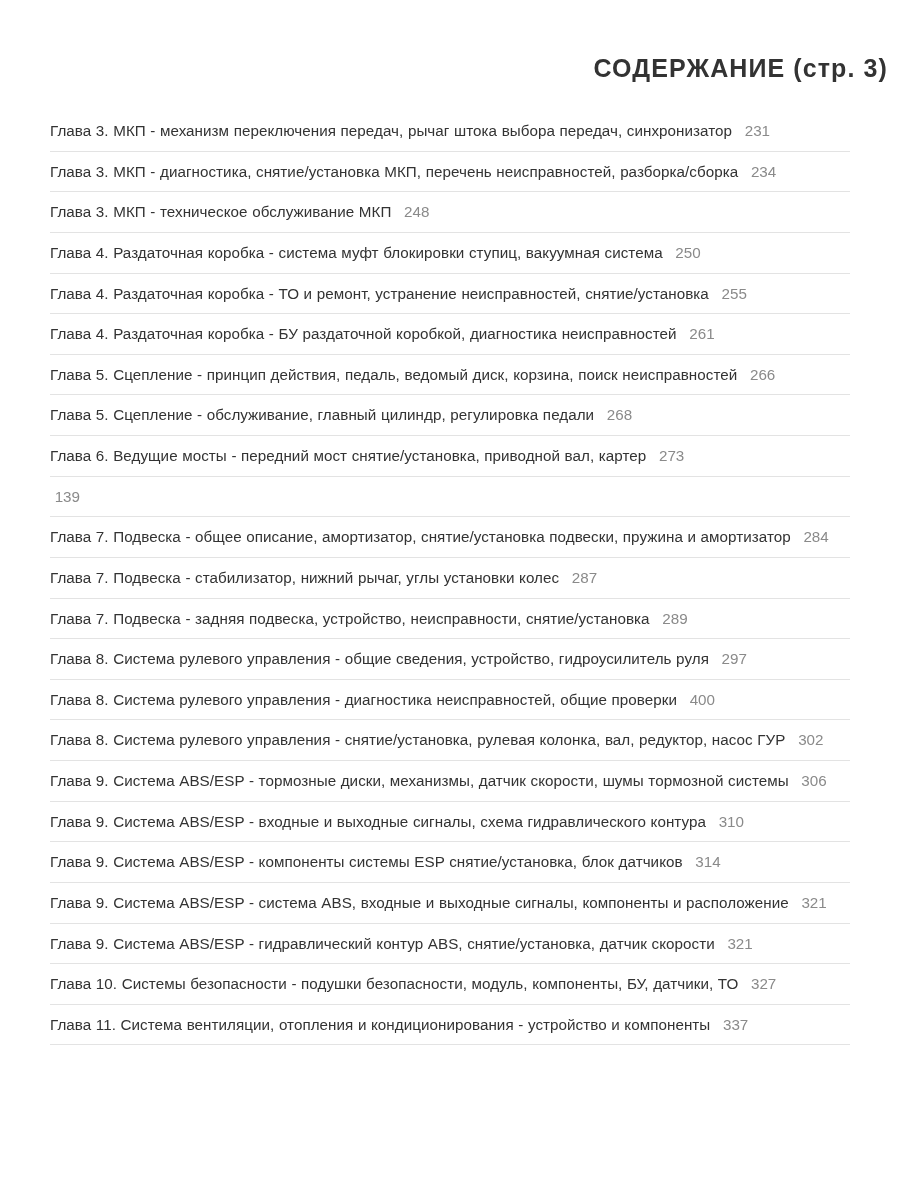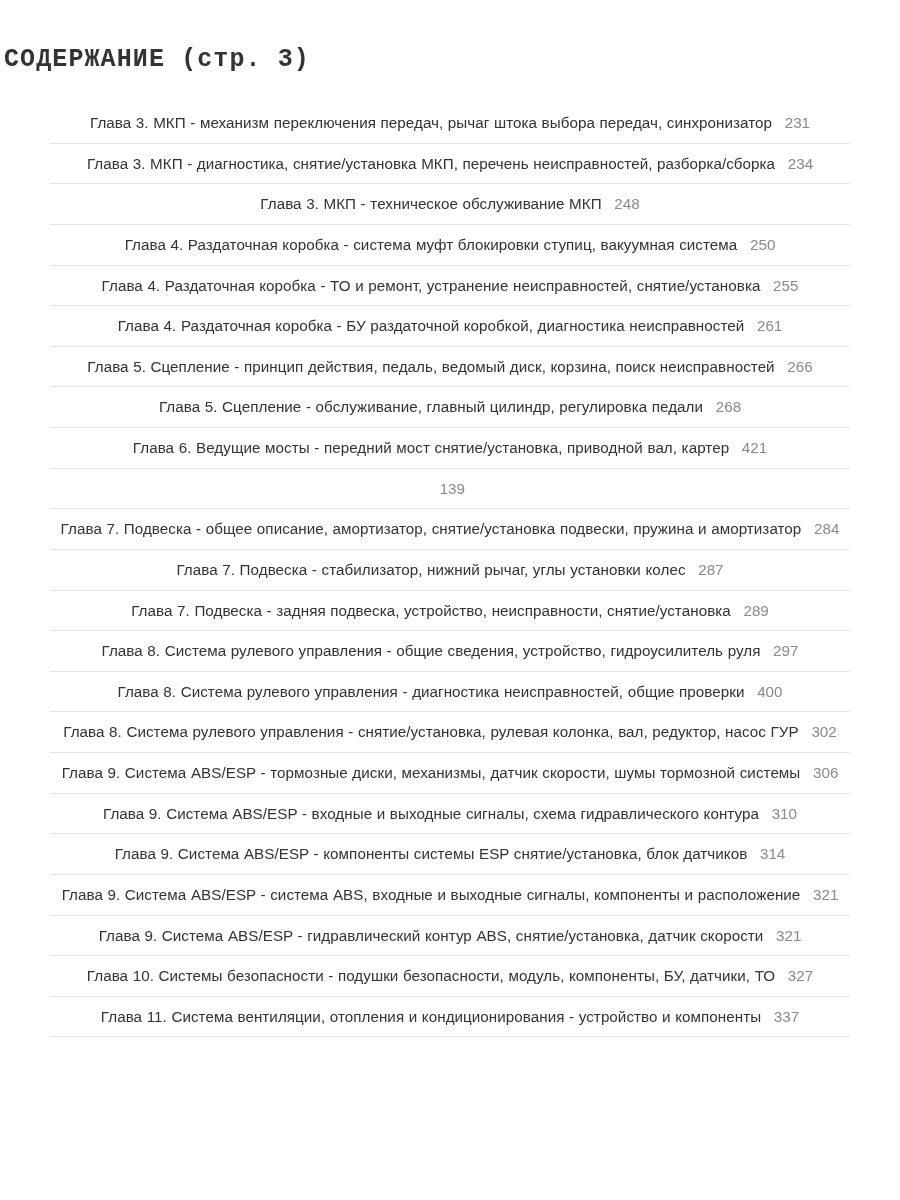"СОДЕРЖАНИЕ (стр. 3)" .toc-title { font-family: Liberation Mono, monospace -> none; margin: 4px -> 12px; text-align: left -> right }
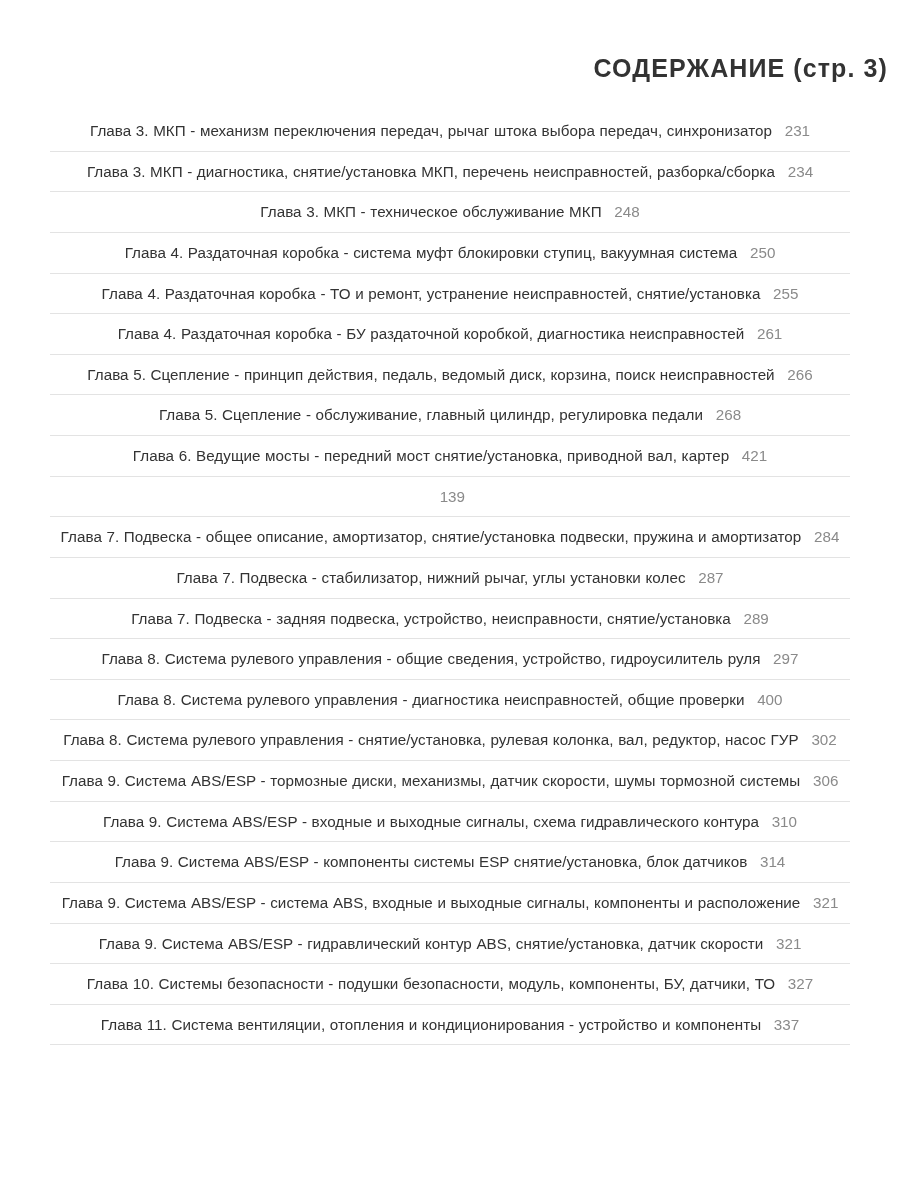"Глава 3. МКП - механизм" .toc-row { justify-content: center -> flex-start }
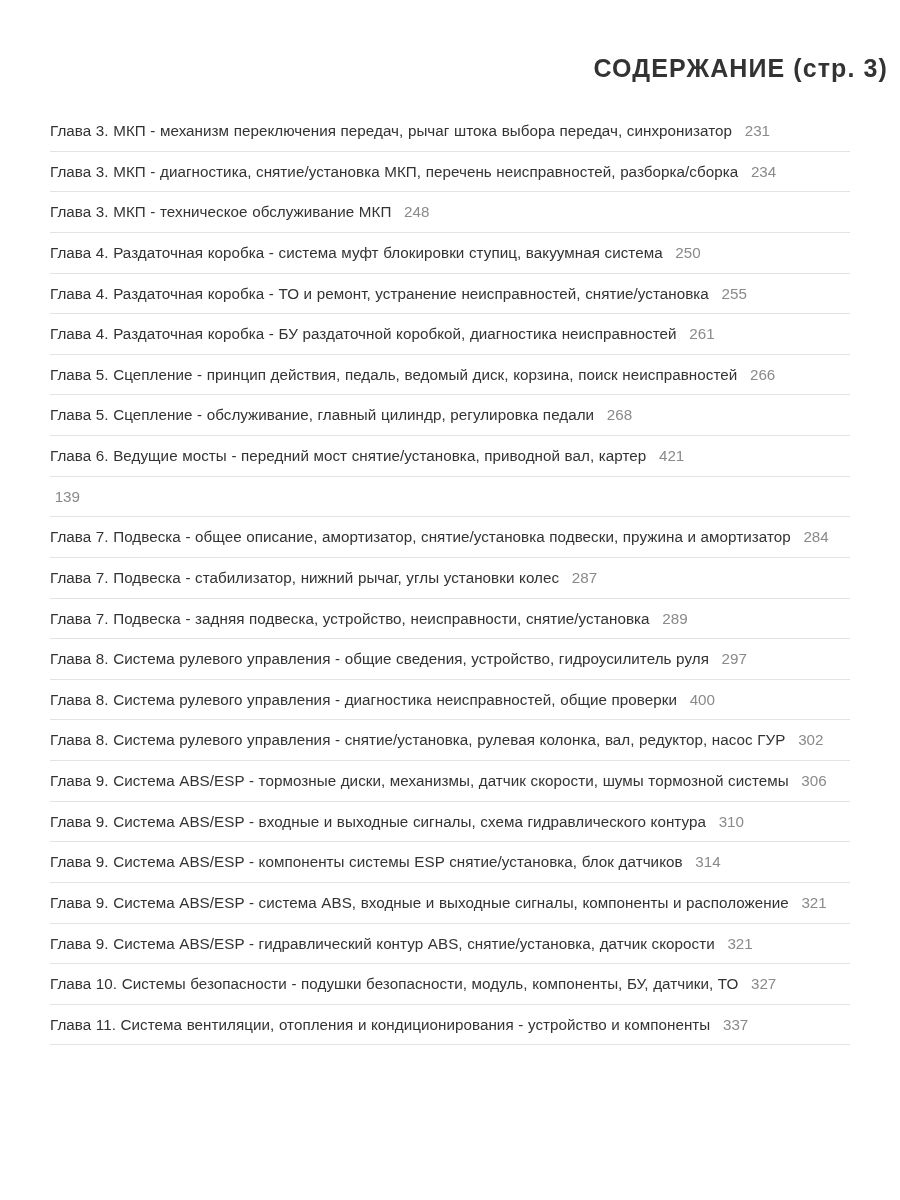"421" span.toc-page { text: 421 -> 273 }
